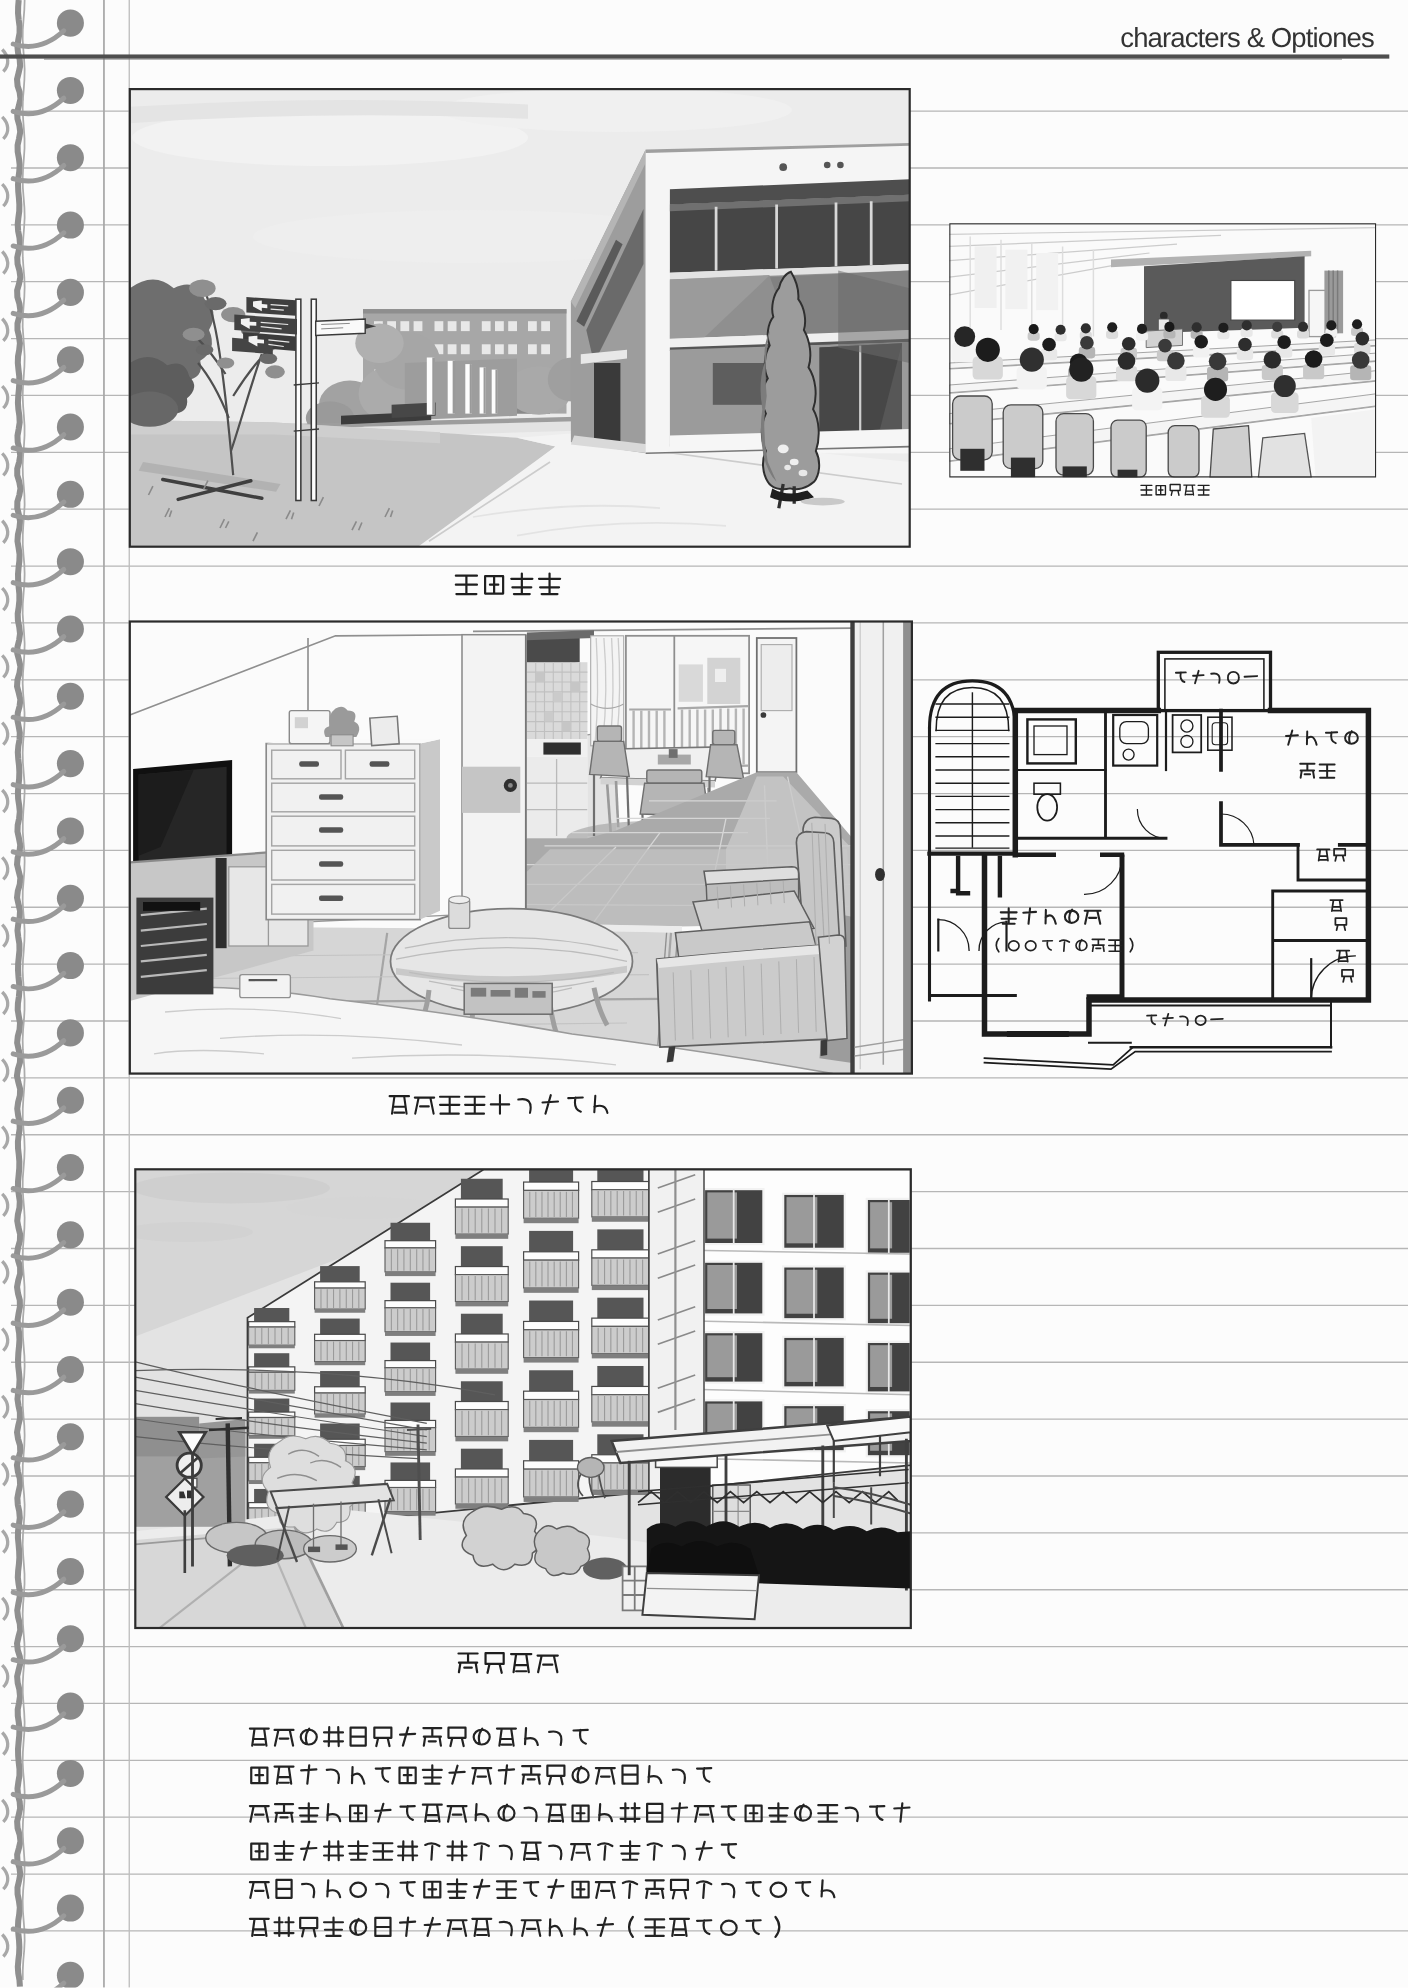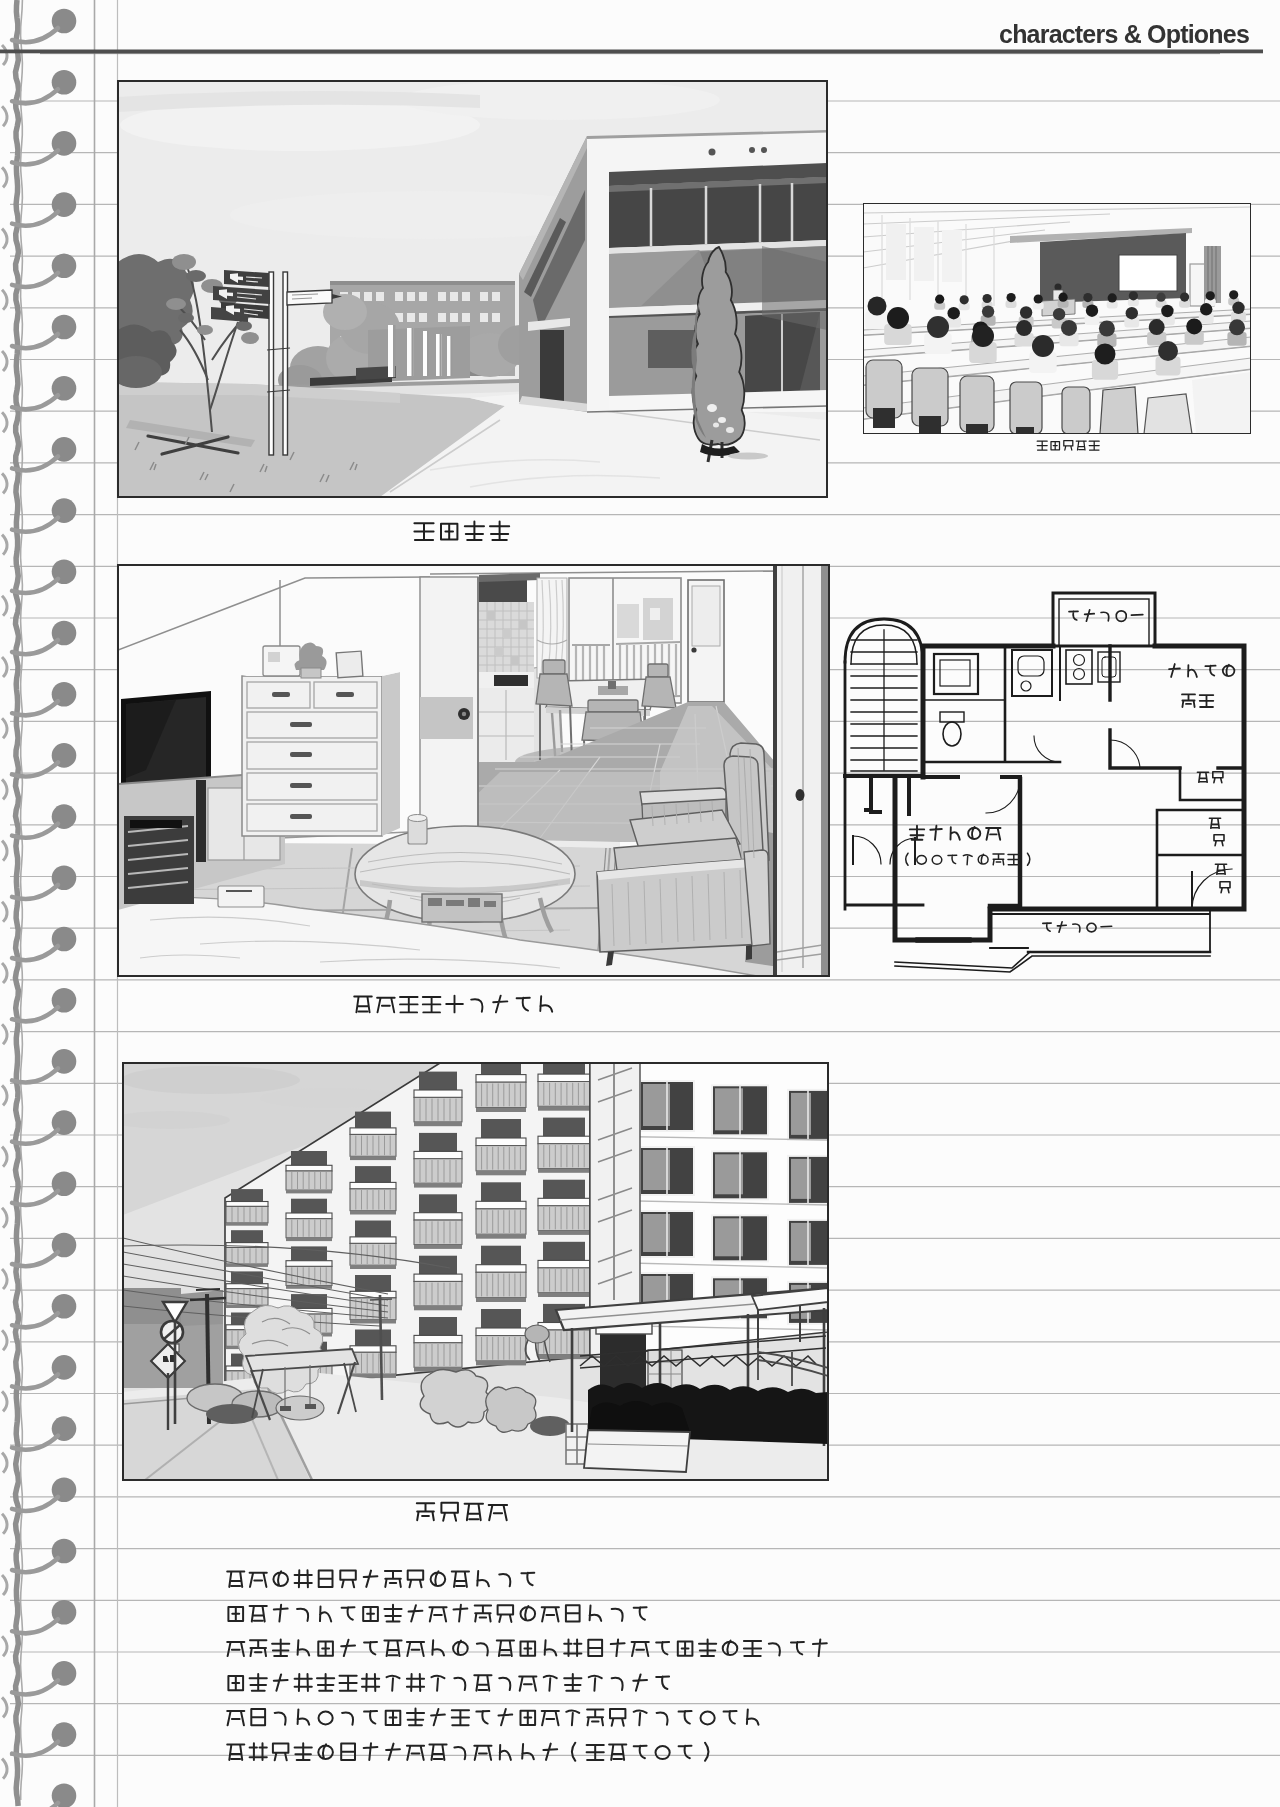"characters & Optiones" #page { font-weight: bold -> none }
